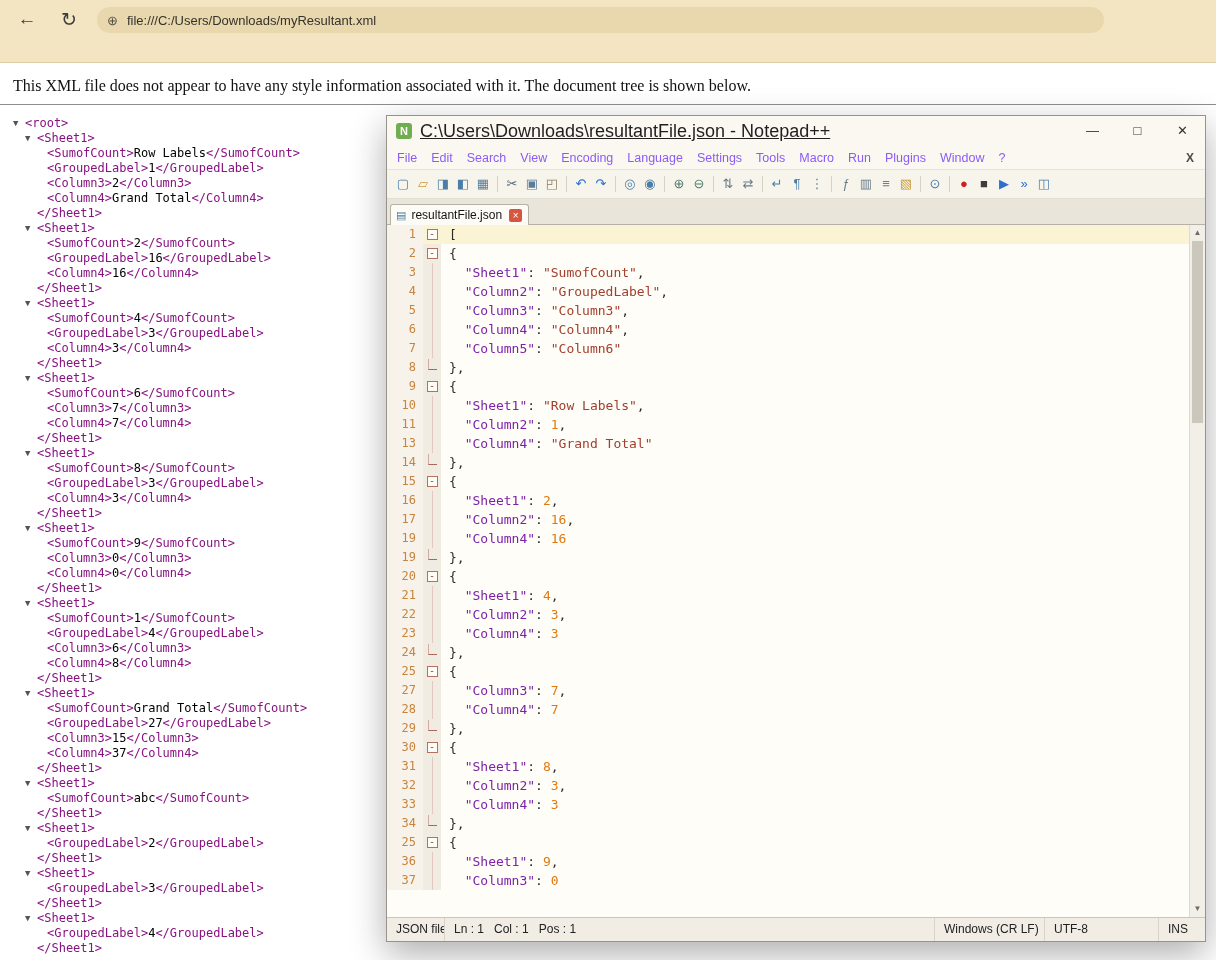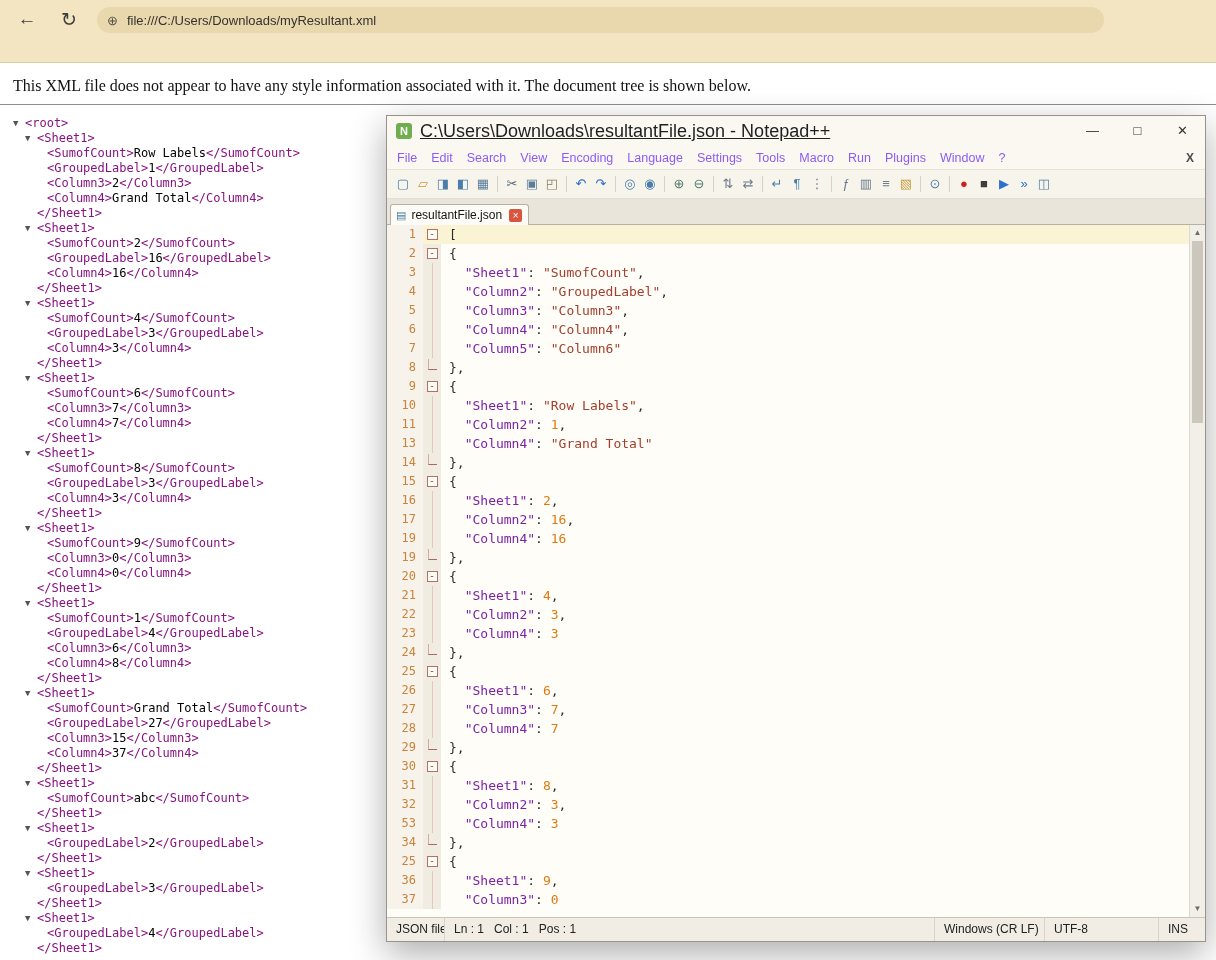"26" div.ed-row { html: <div> <span>26</span> <span> <span></span> </span> <span><span> </span><span>"Sheet1"</span><span>: </span><span>6</span><span>,</span></span> </div> -> none }
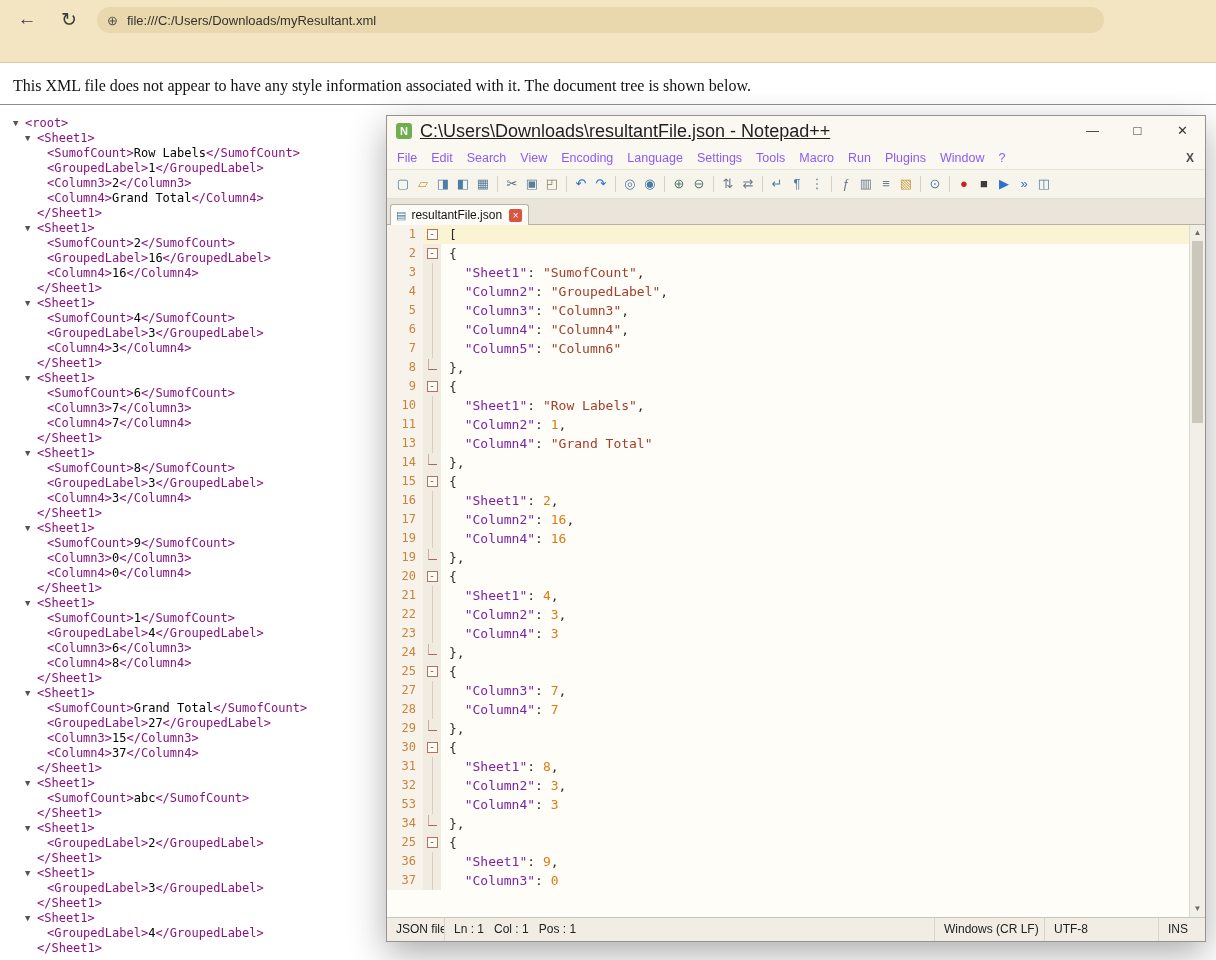"53" span.ln { text: 53 -> 33 }
